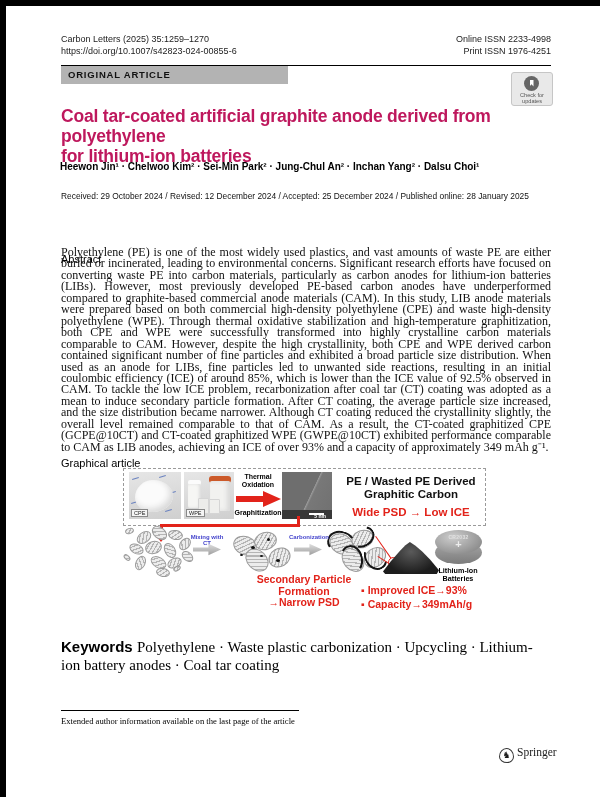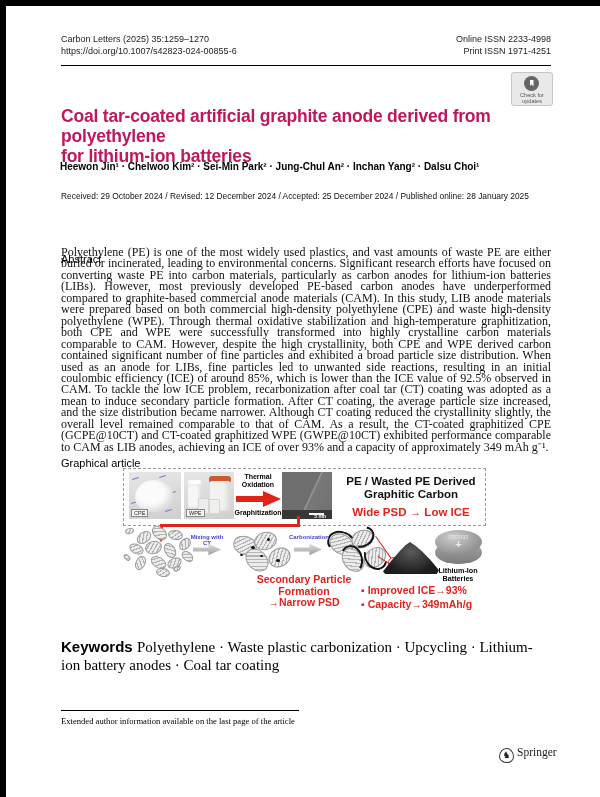"Print ISSN 1971-4251" div.abs { text: 1971-4251 -> 1976-4251 }
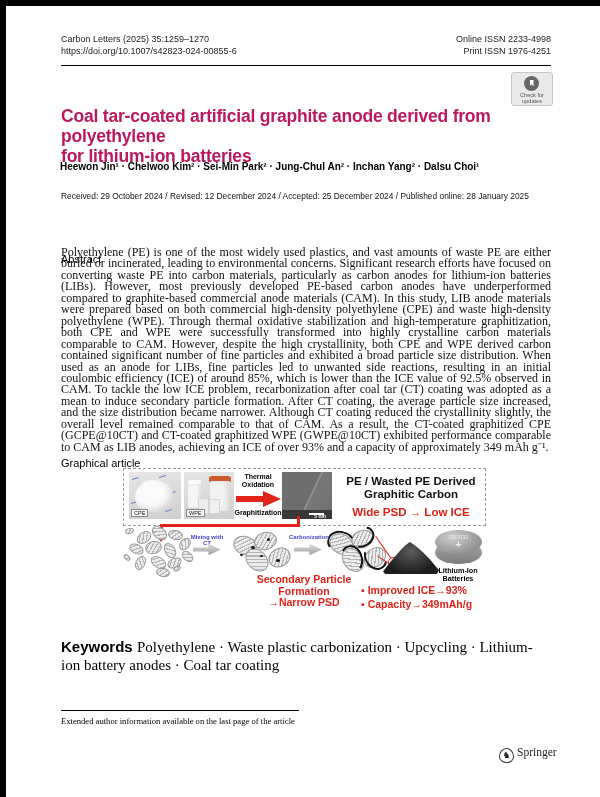"ORIGINAL ARTICLE" div.abs { html: none -> <div>ORIGINAL ARTICLE</div> }
